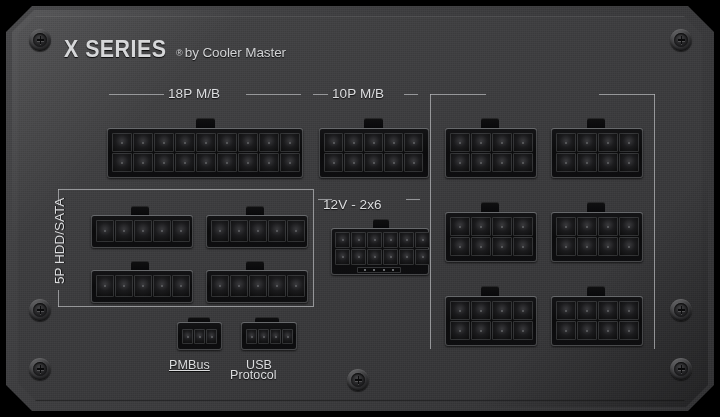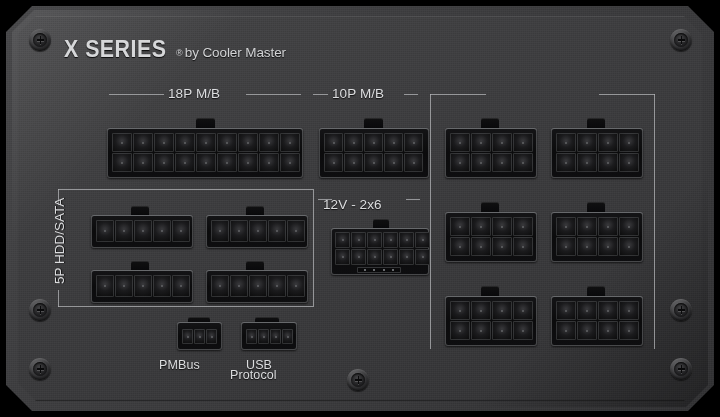"PMBus" div.slabel { left: 153px -> 163px; text-decoration: none -> underline }
